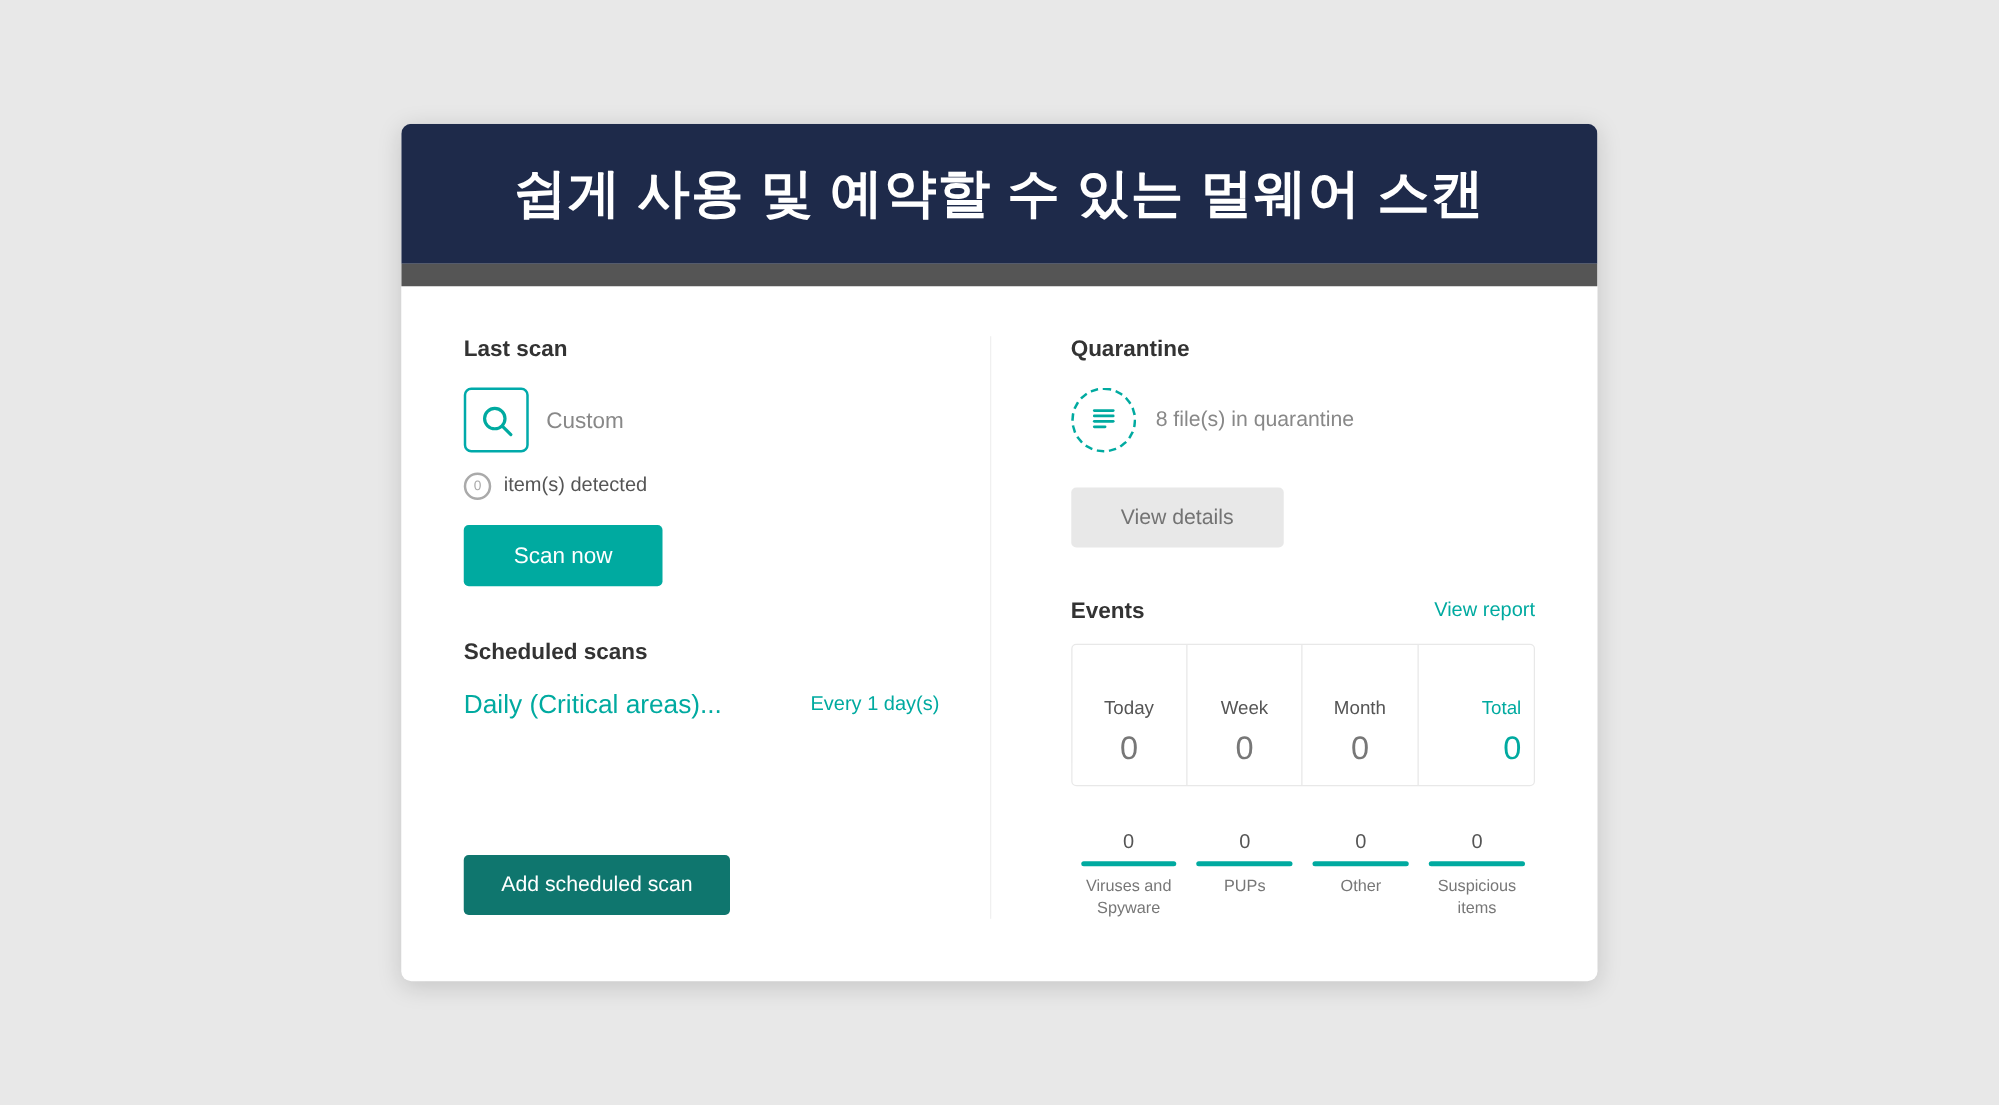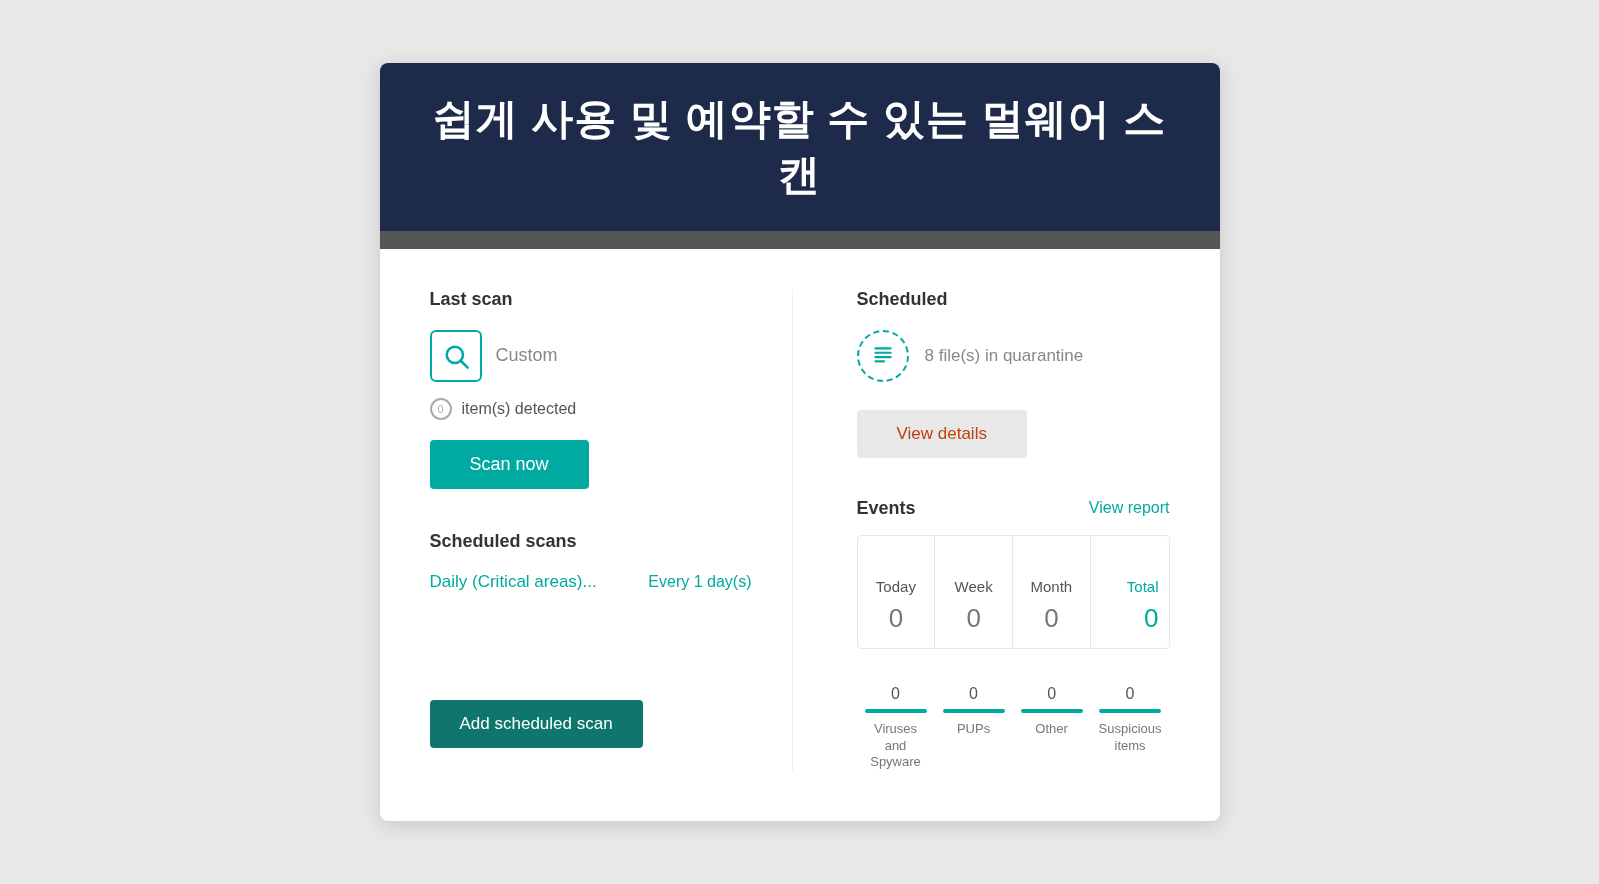"쉽게 사용 및 예약할 수" .outer-card { width: 840px -> 957px }
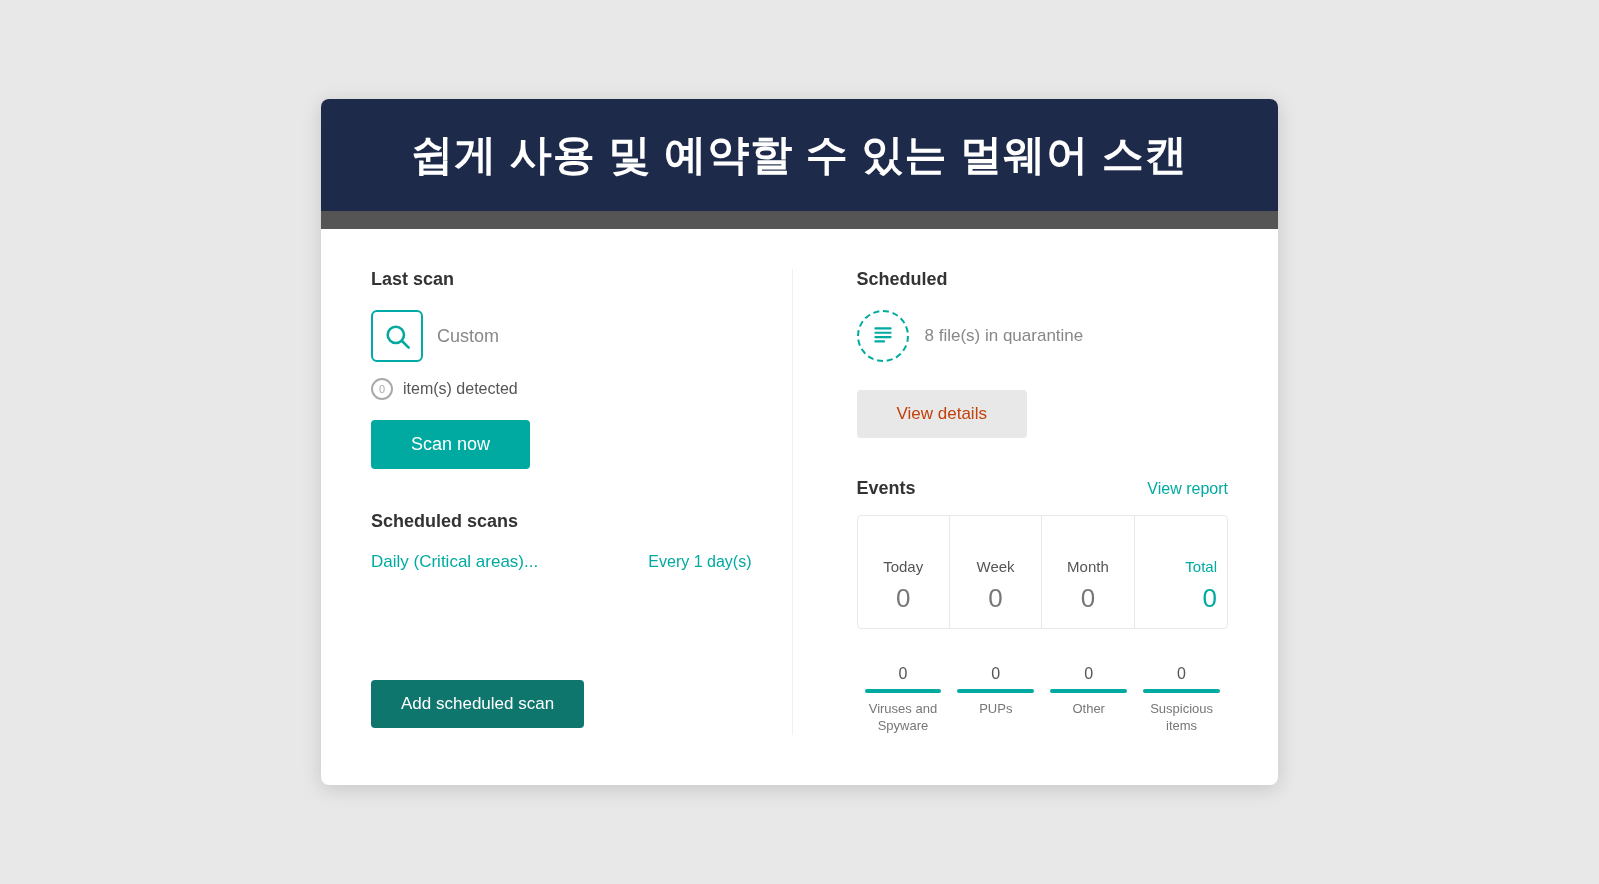"Scheduled" div.section-title { text: Scheduled -> Quarantine }
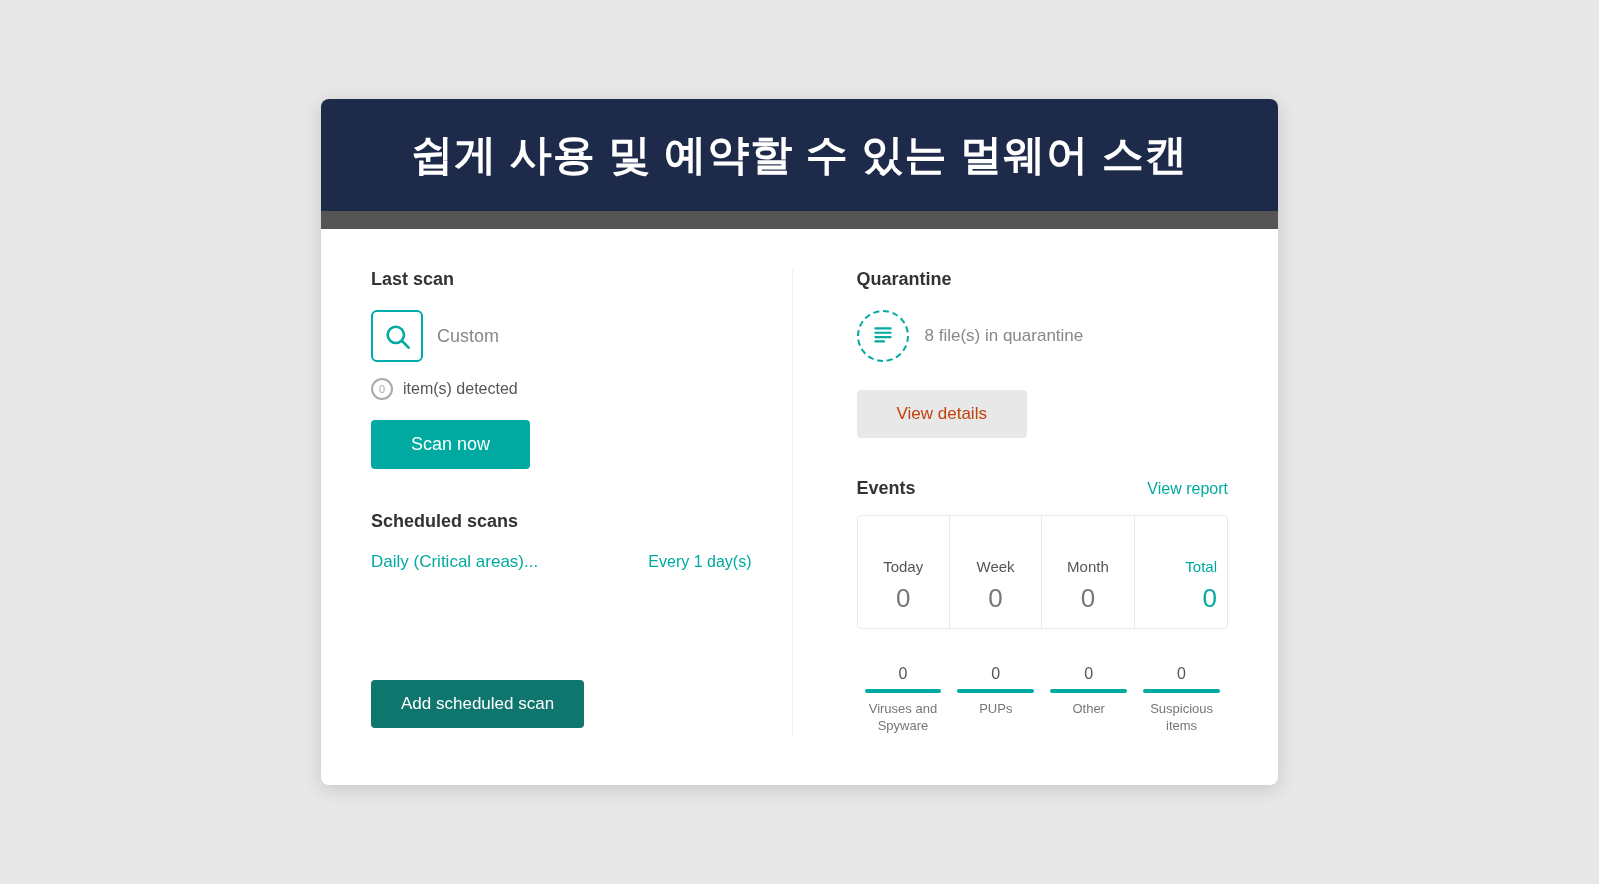"View details" .btn-view-details { color: #c2410c -> #737373 }
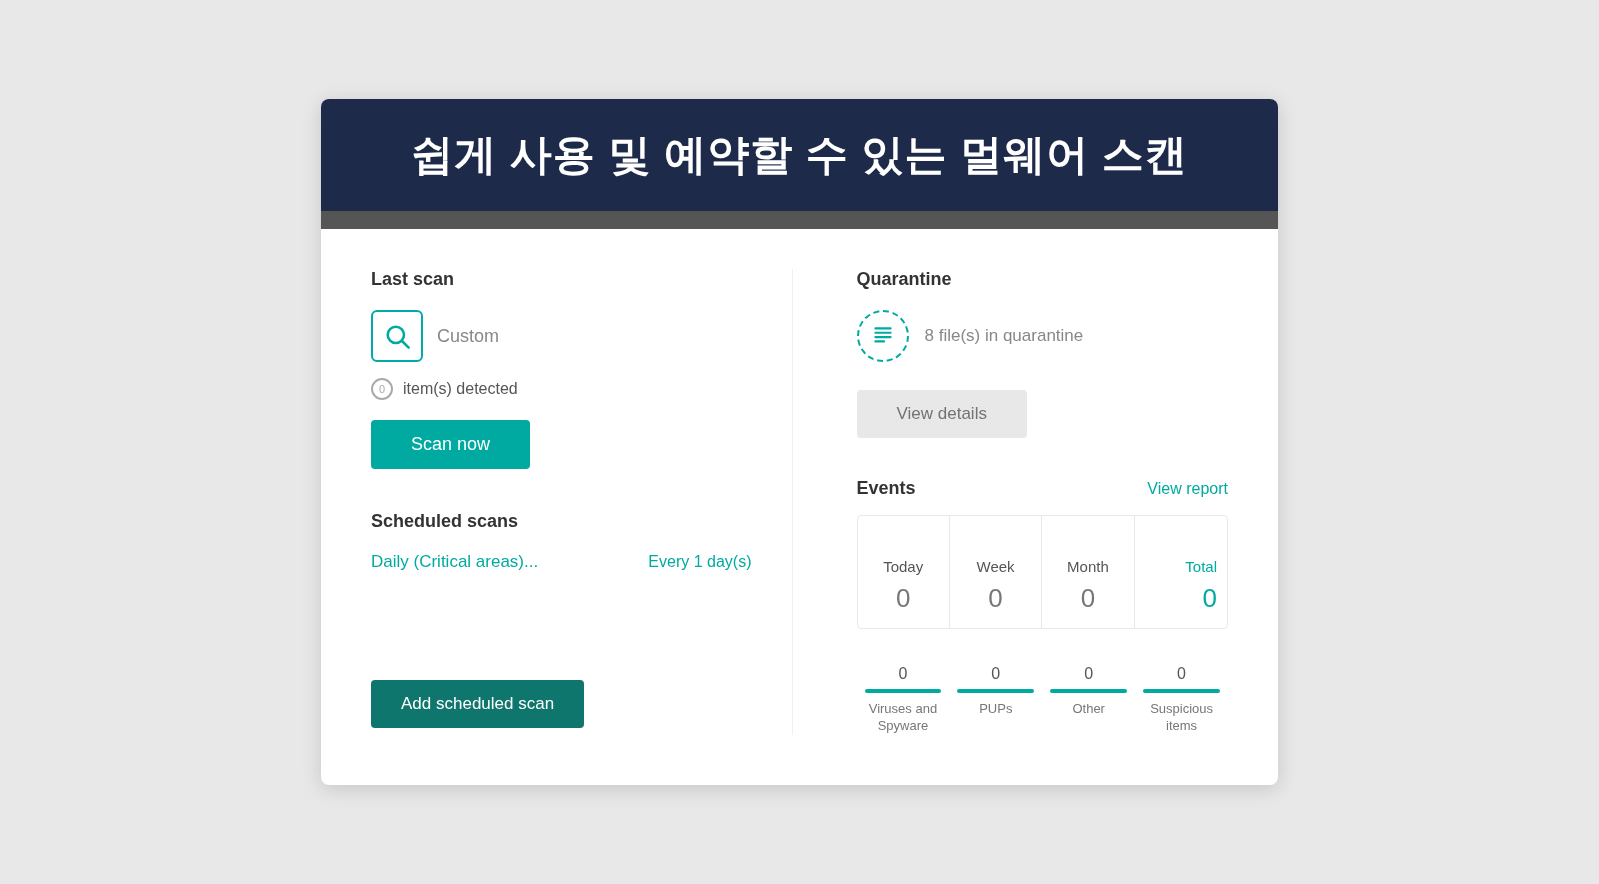"Daily (Critical areas)..." .schedule-name { font-size: 17px -> 21px }
